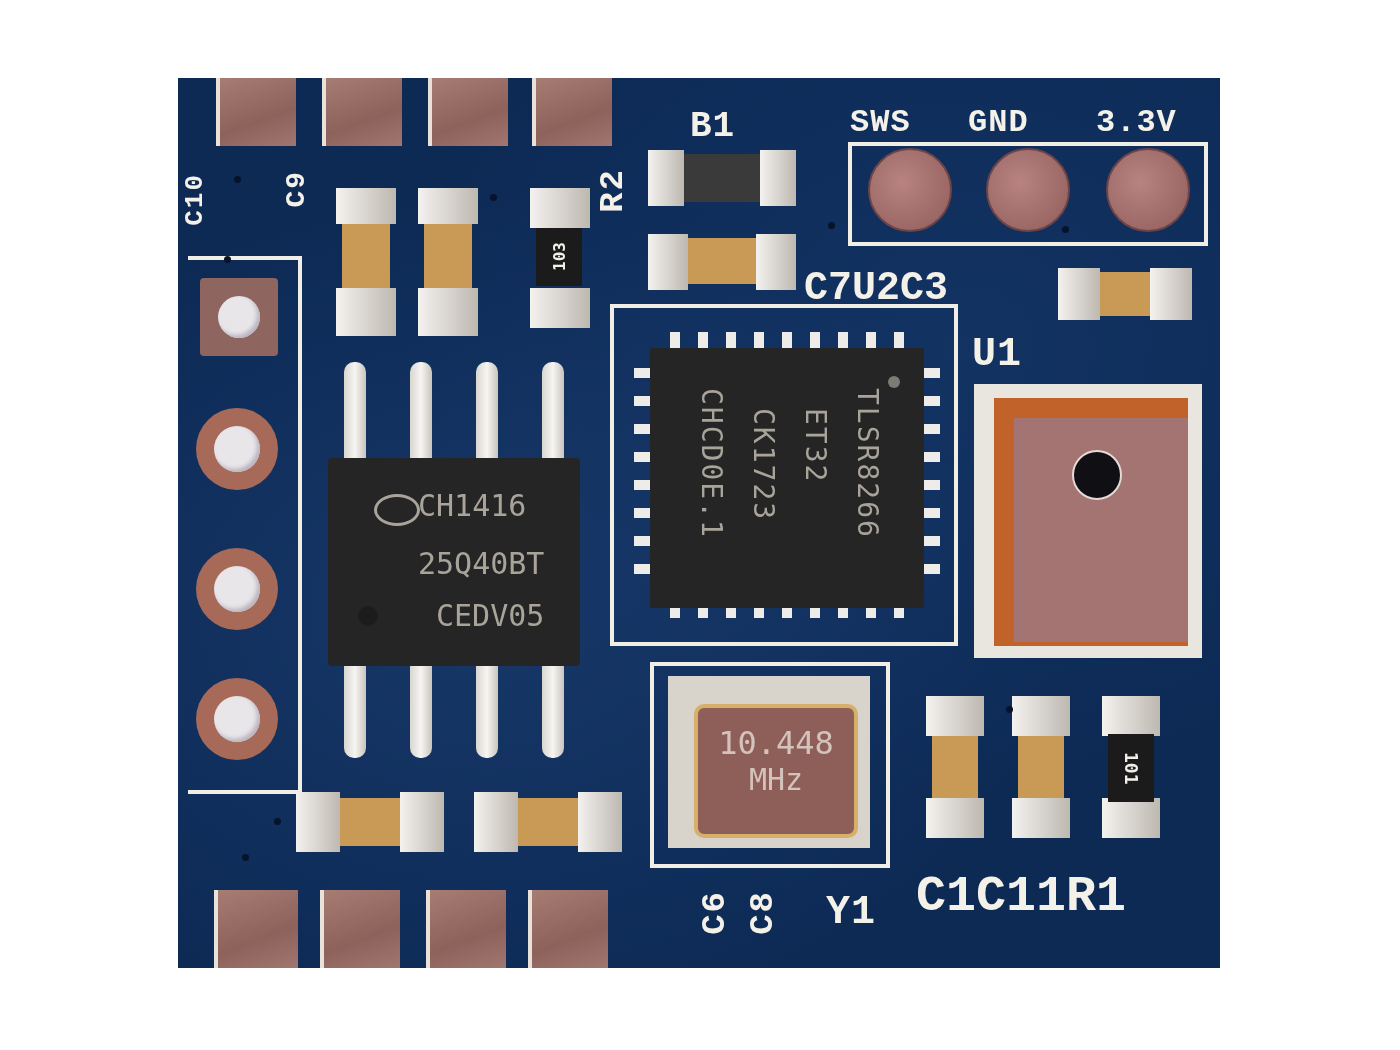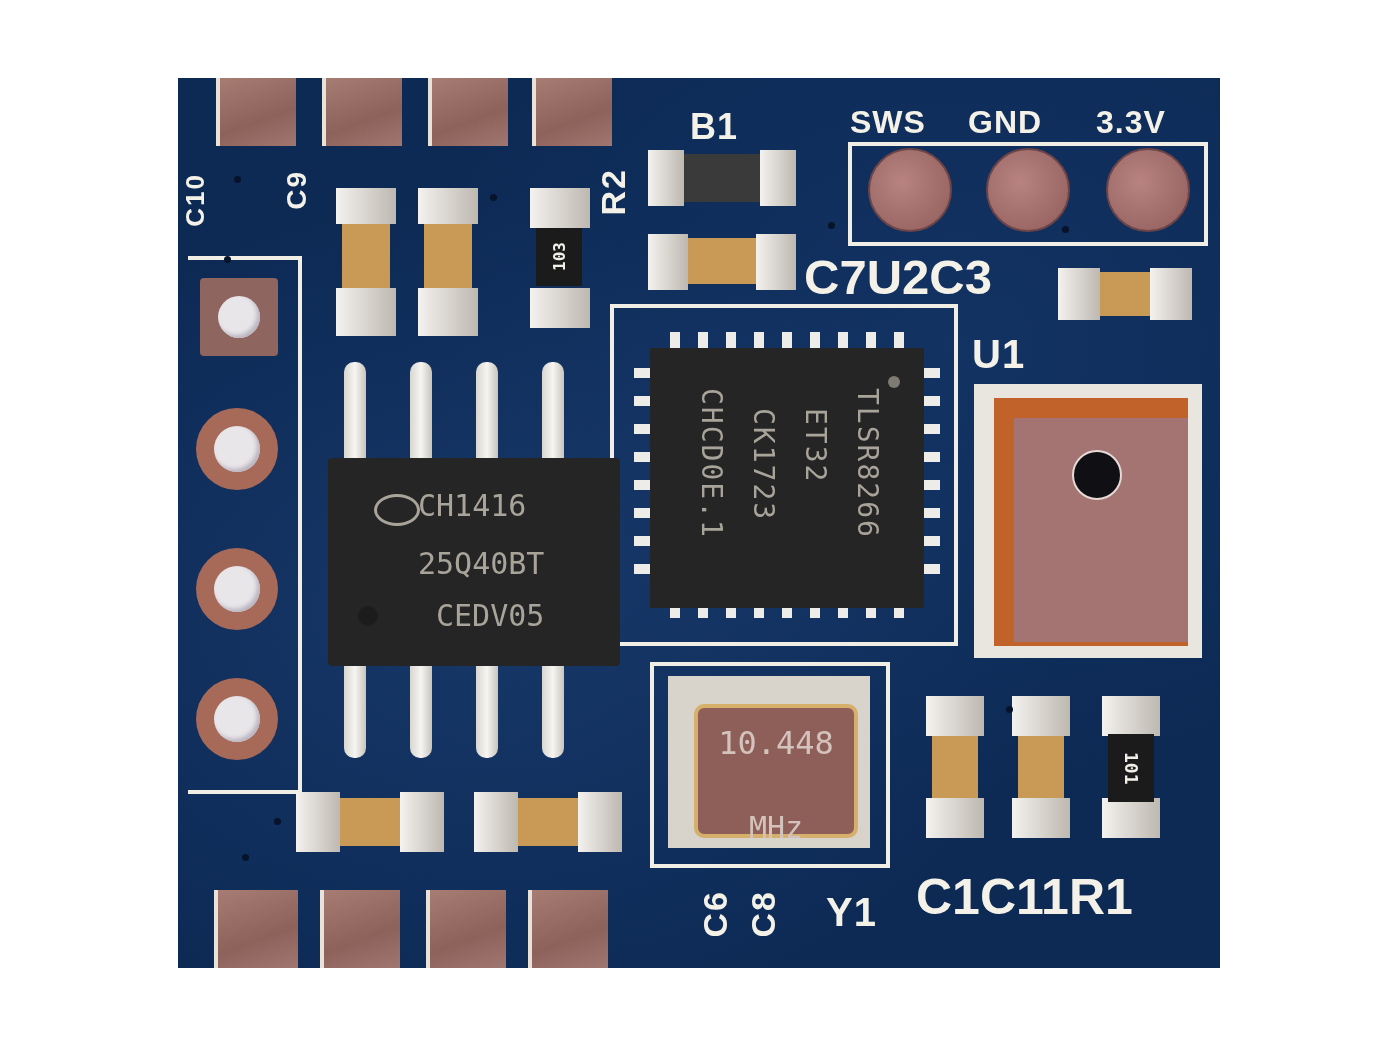"B1" .silk { font-family: Liberation Sans, sans-serif -> Liberation Mono, monospace }
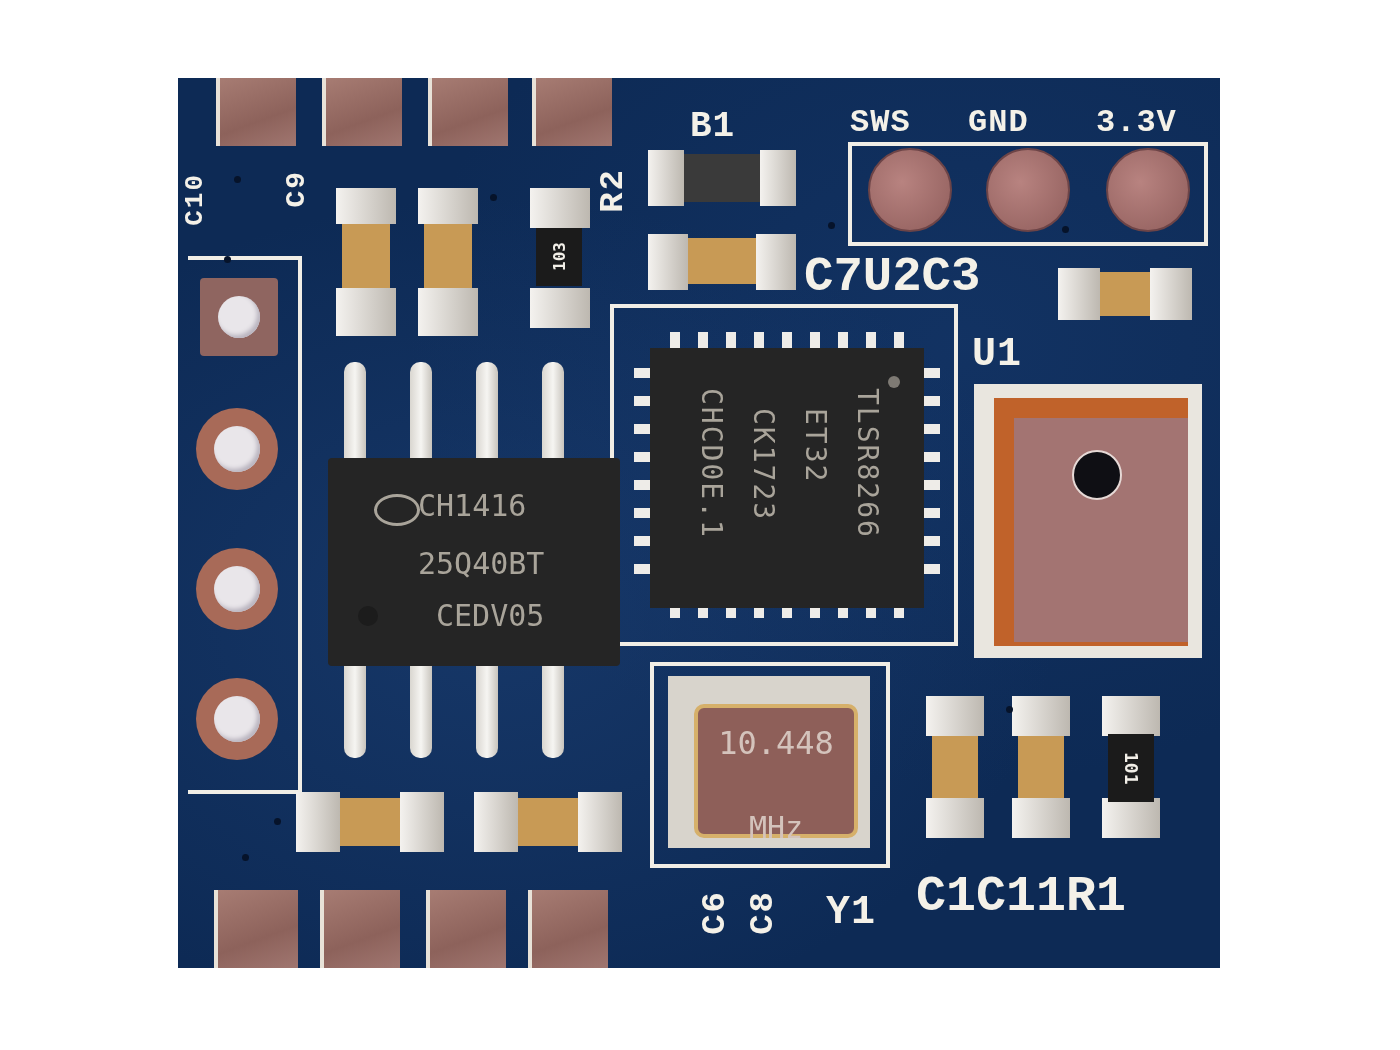"C7U2C3" div.silk { font-size: 49px -> 40px; top: 171px -> 188px }
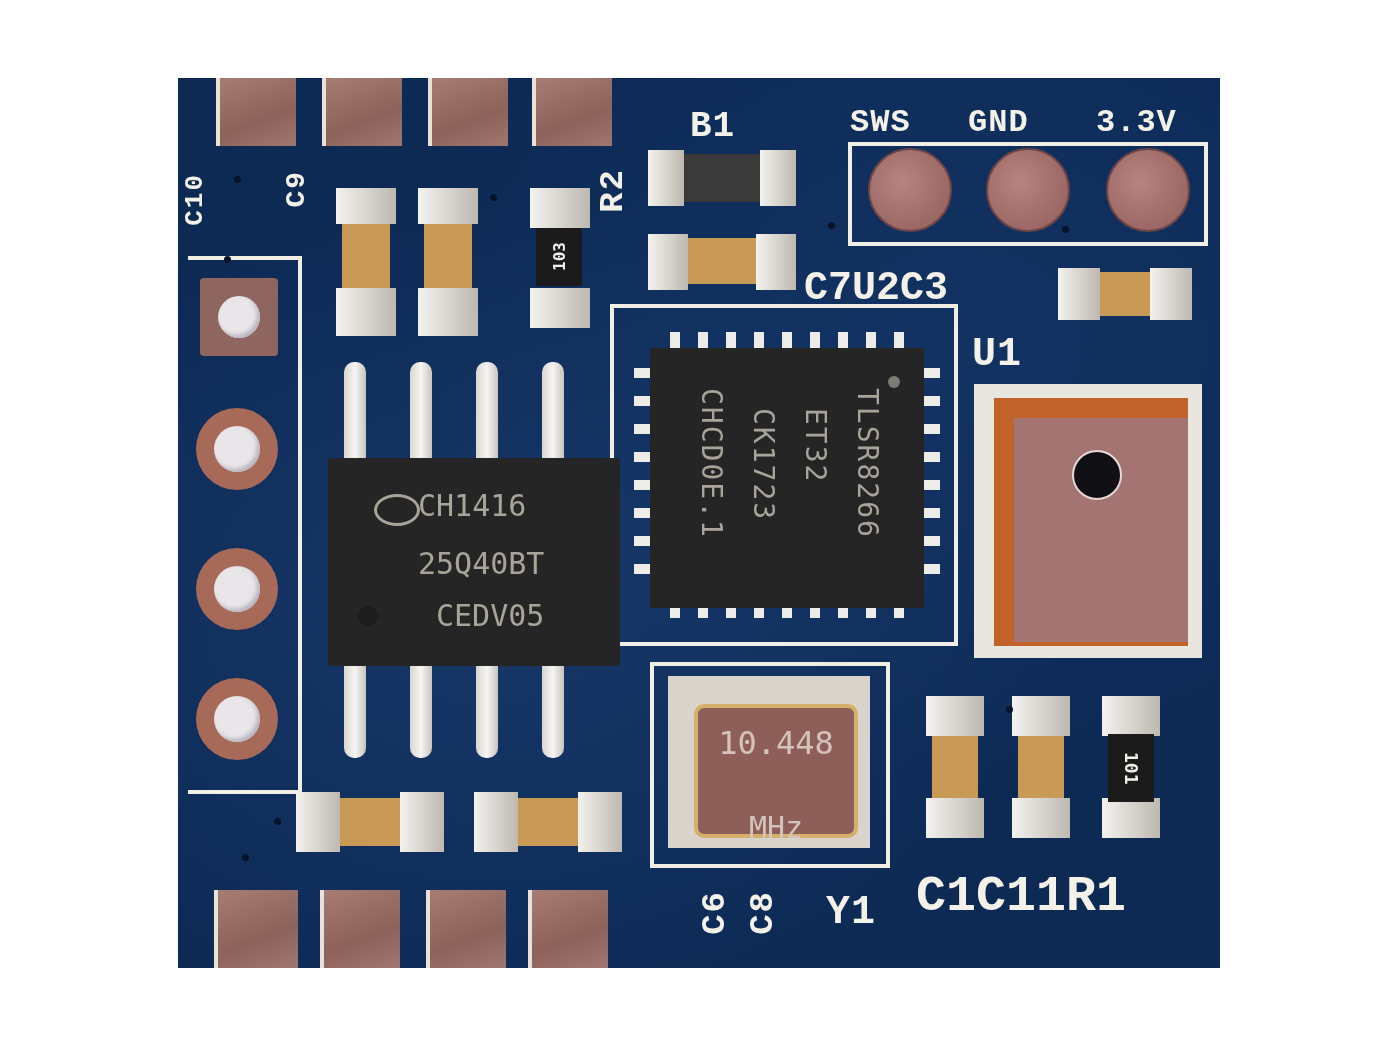"CH1416" div.chip { width: 292px -> 252px }
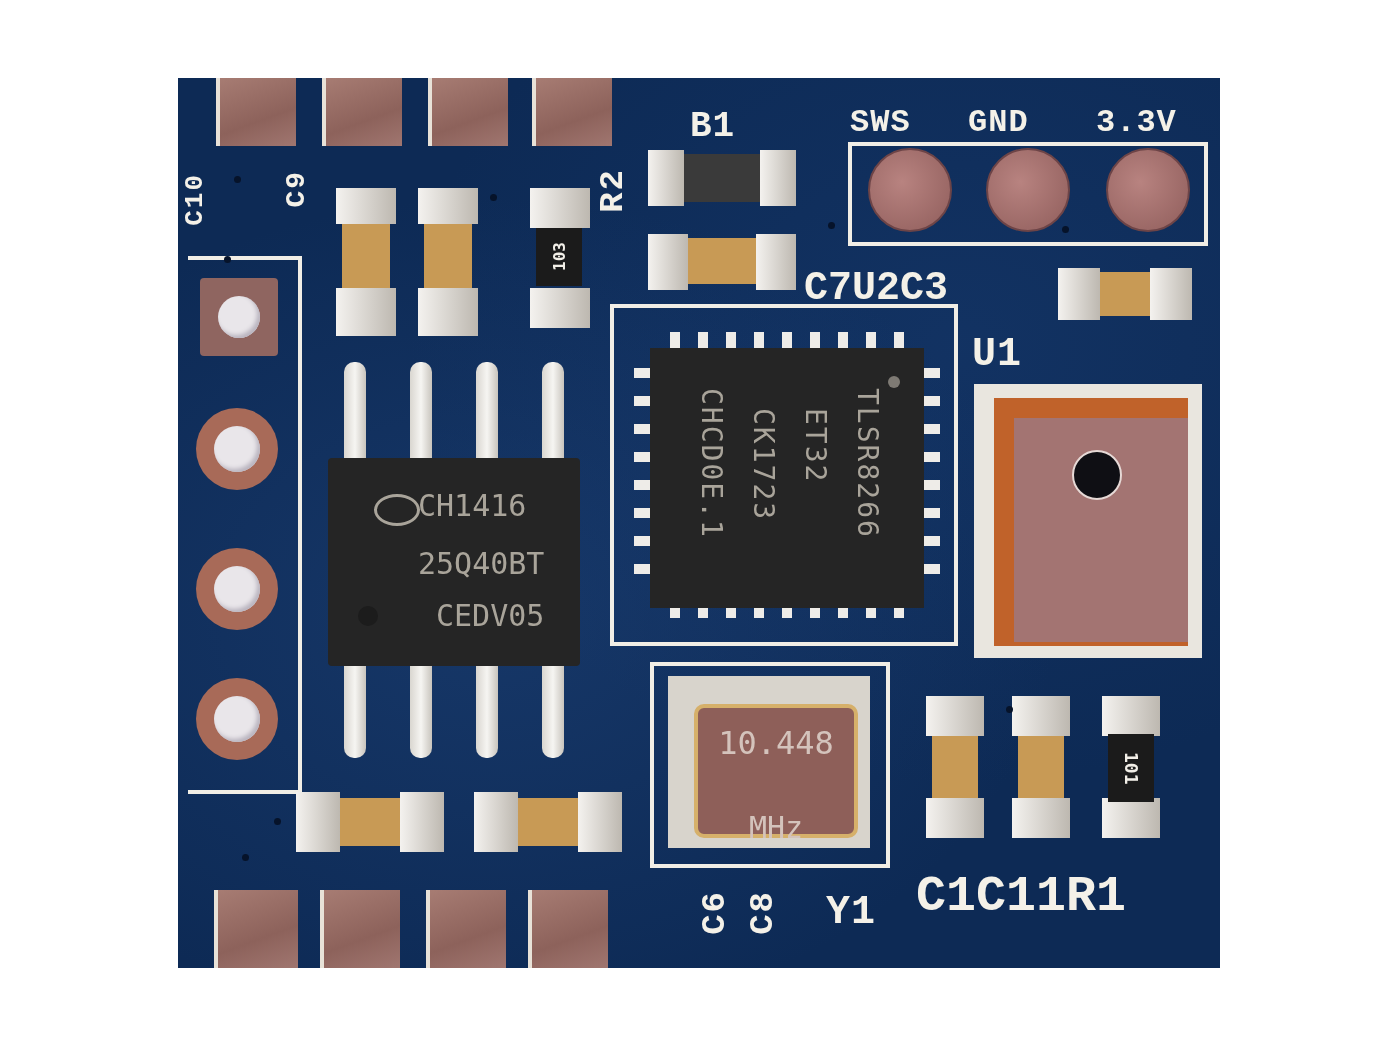"MHz" div { margin-top: 48px -> none }
